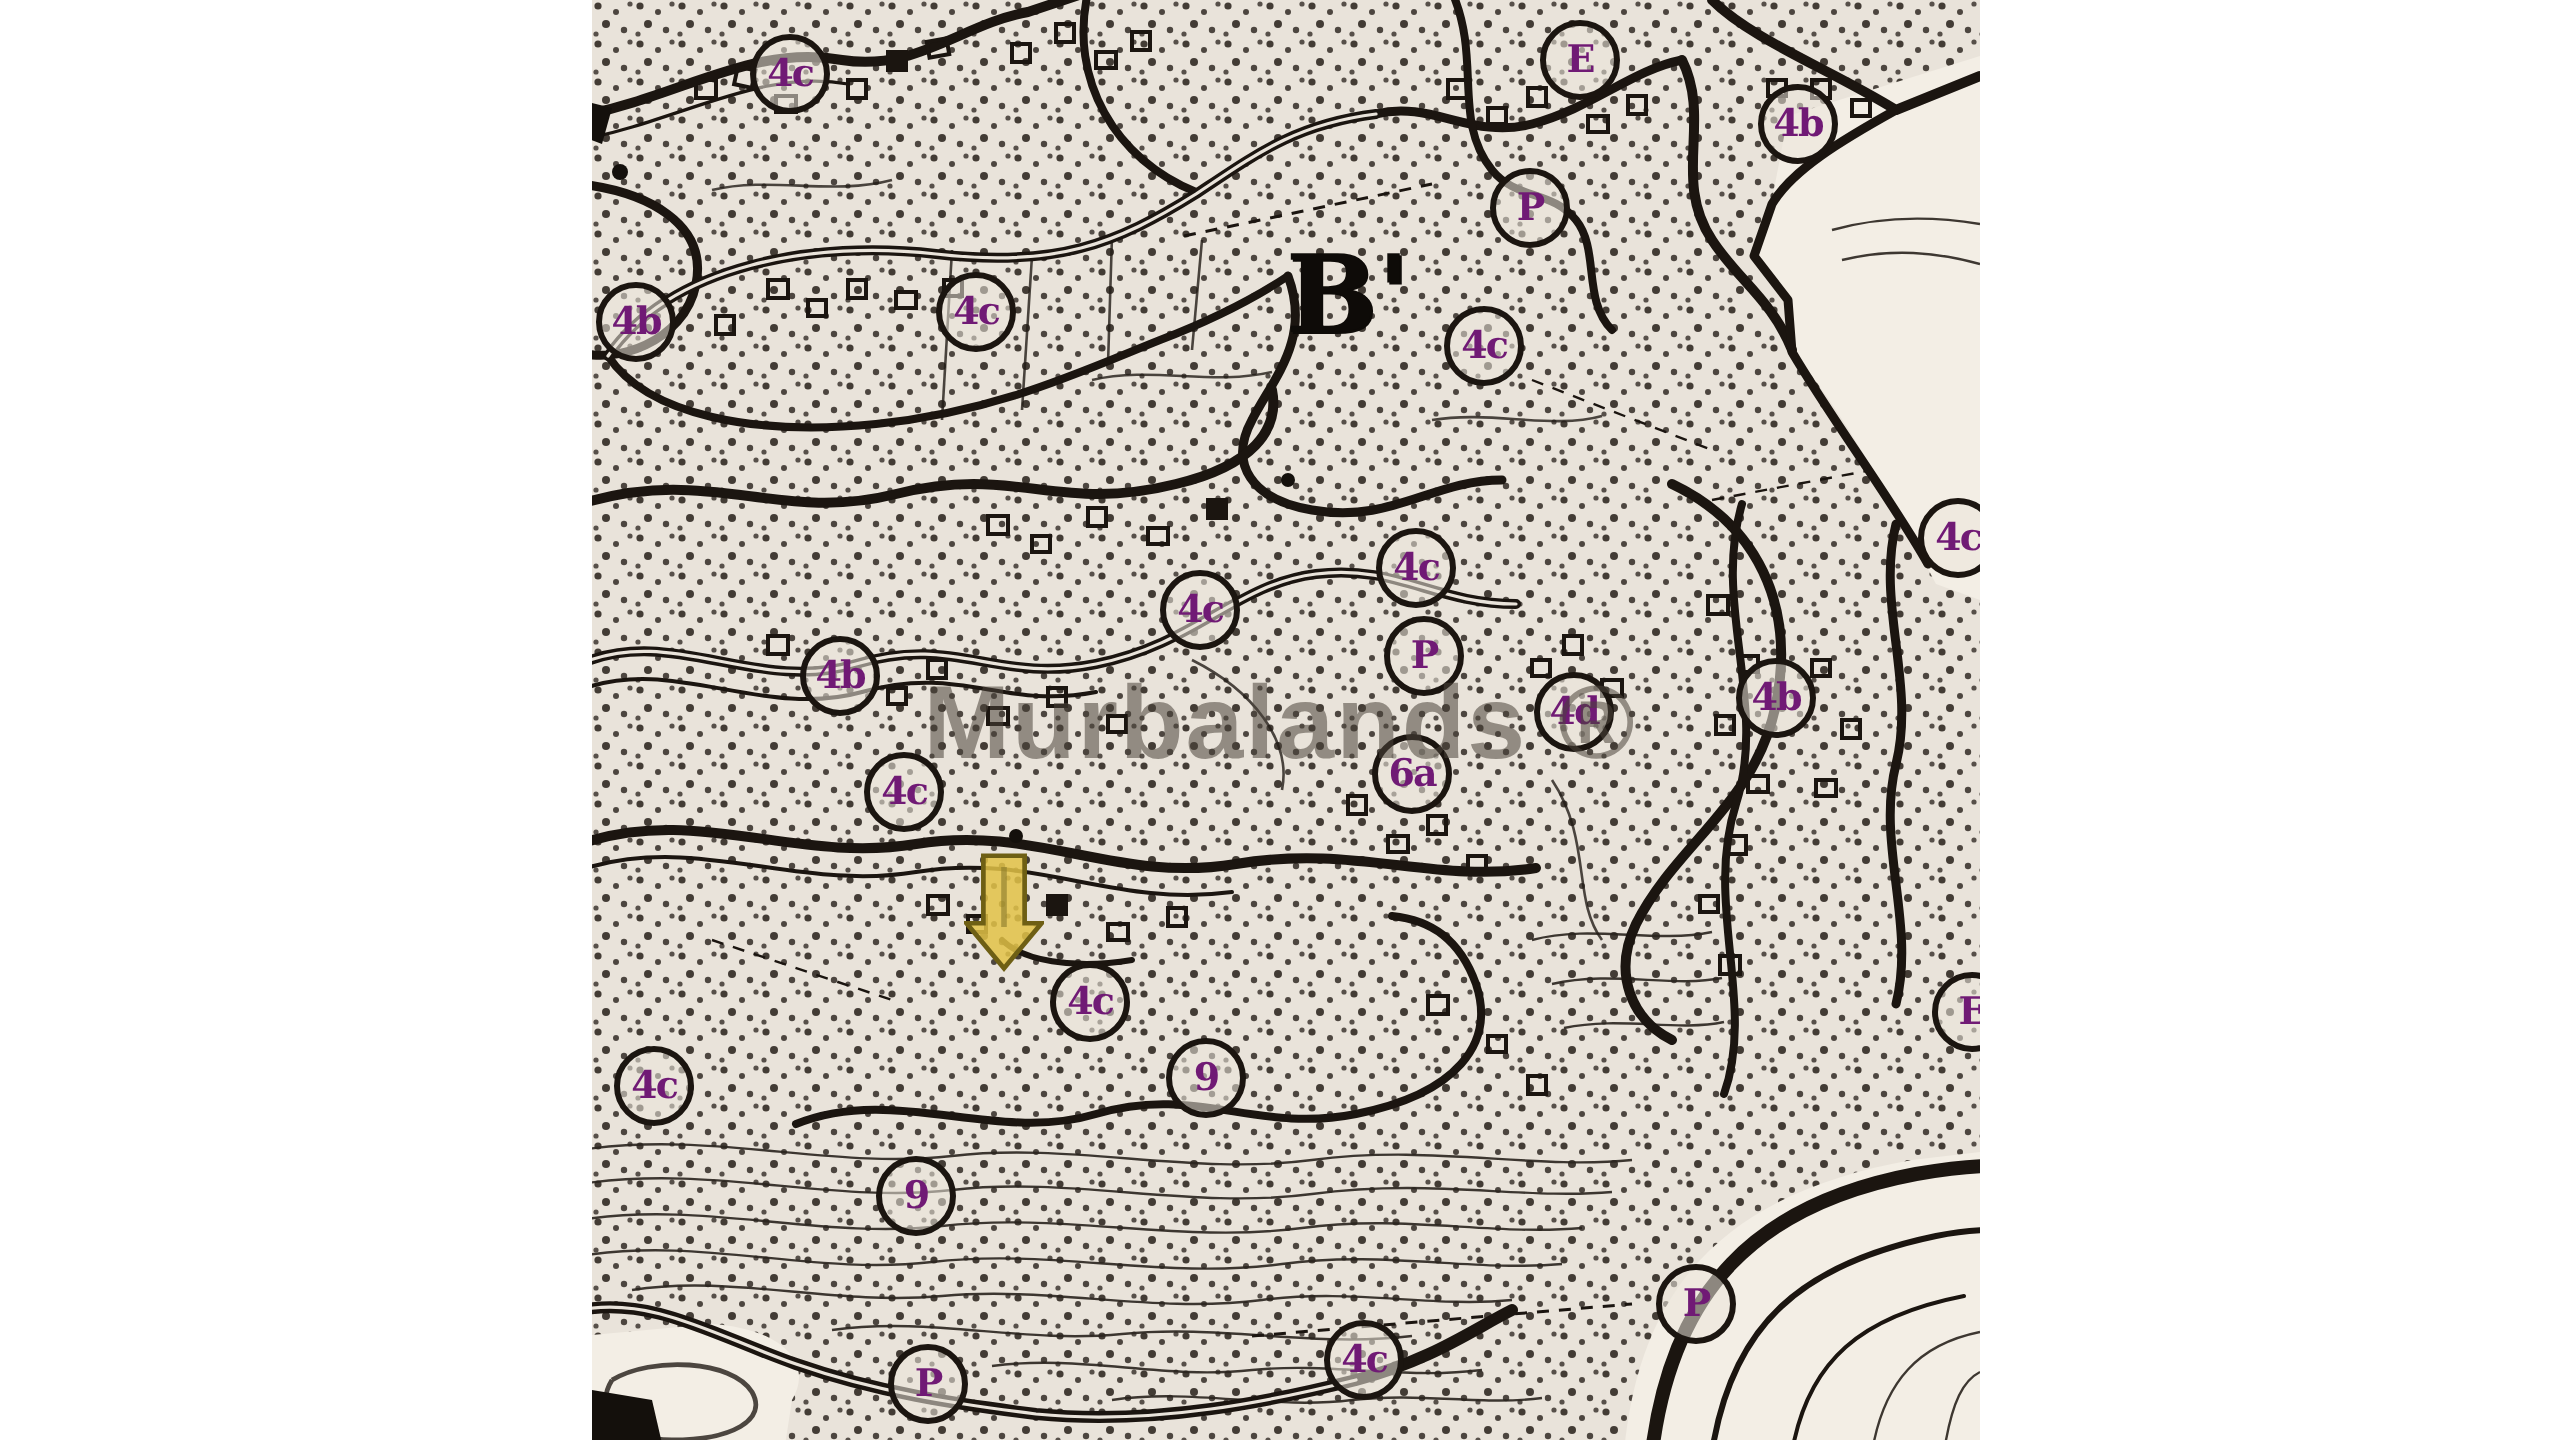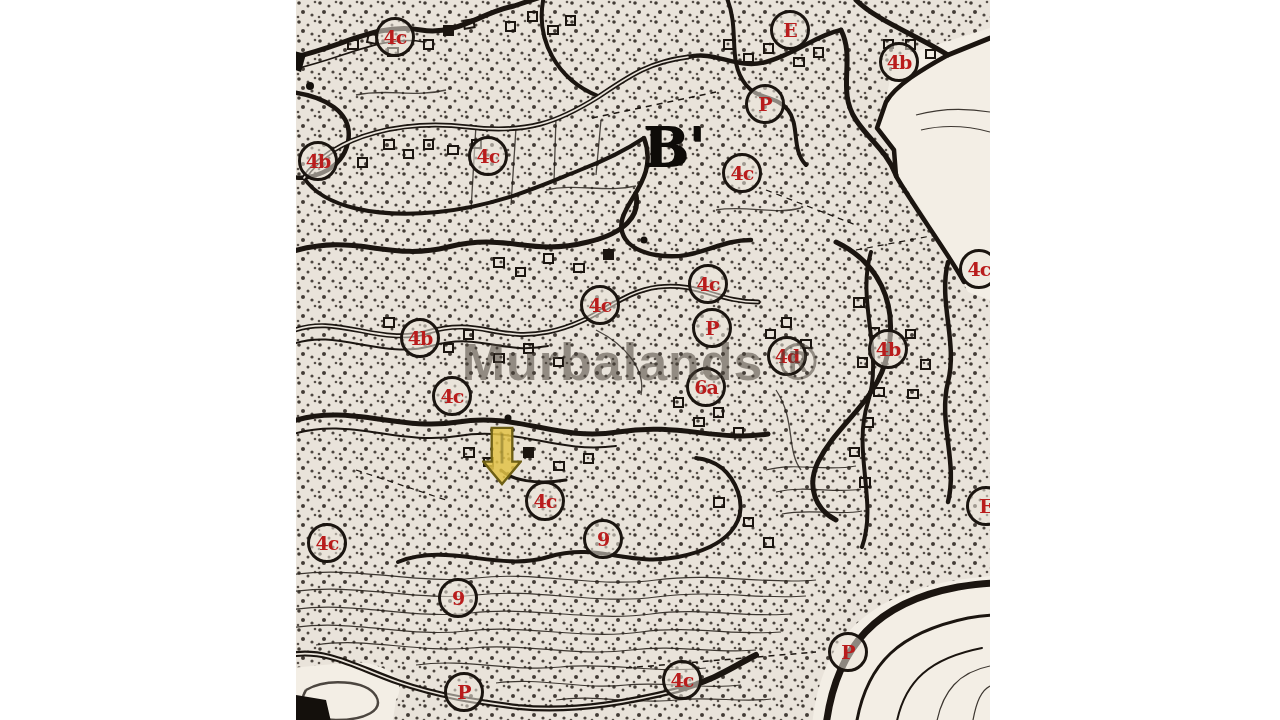"4c" .zone-label { color: #b91c1c -> #701a75 }
